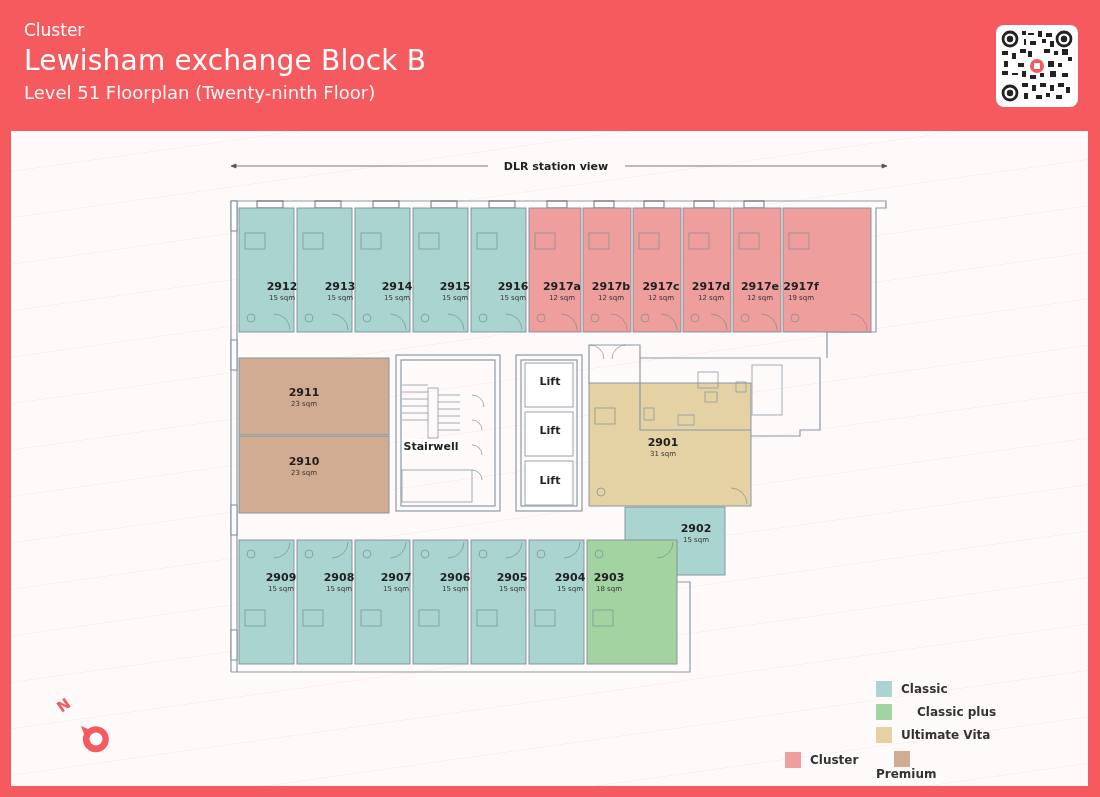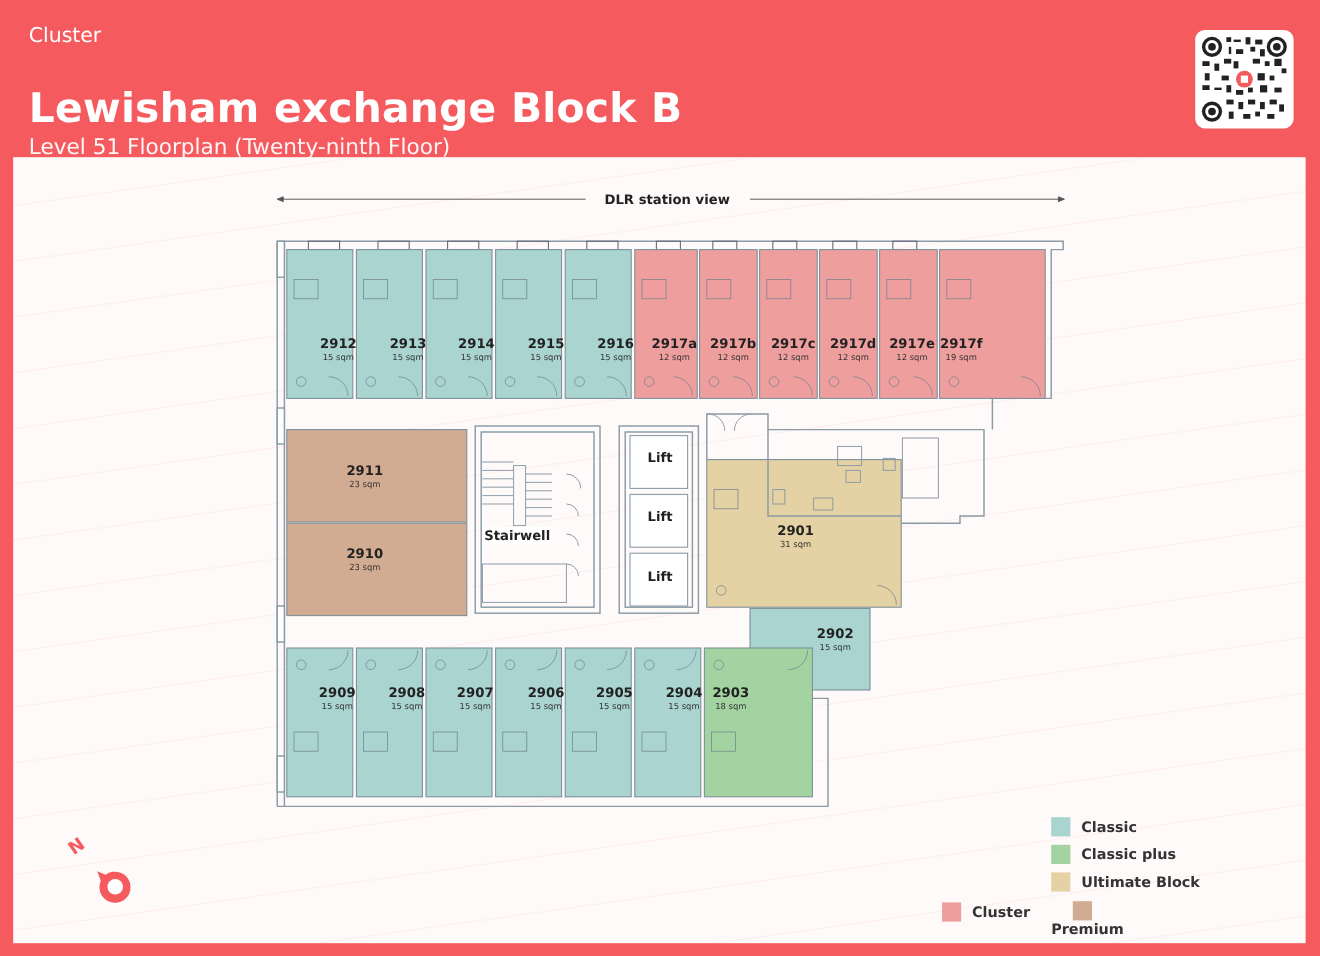"Lewisham exchange Block B" .title { font-size: 34px -> 28px; font-weight: bold -> normal; margin-top: 30px -> none }
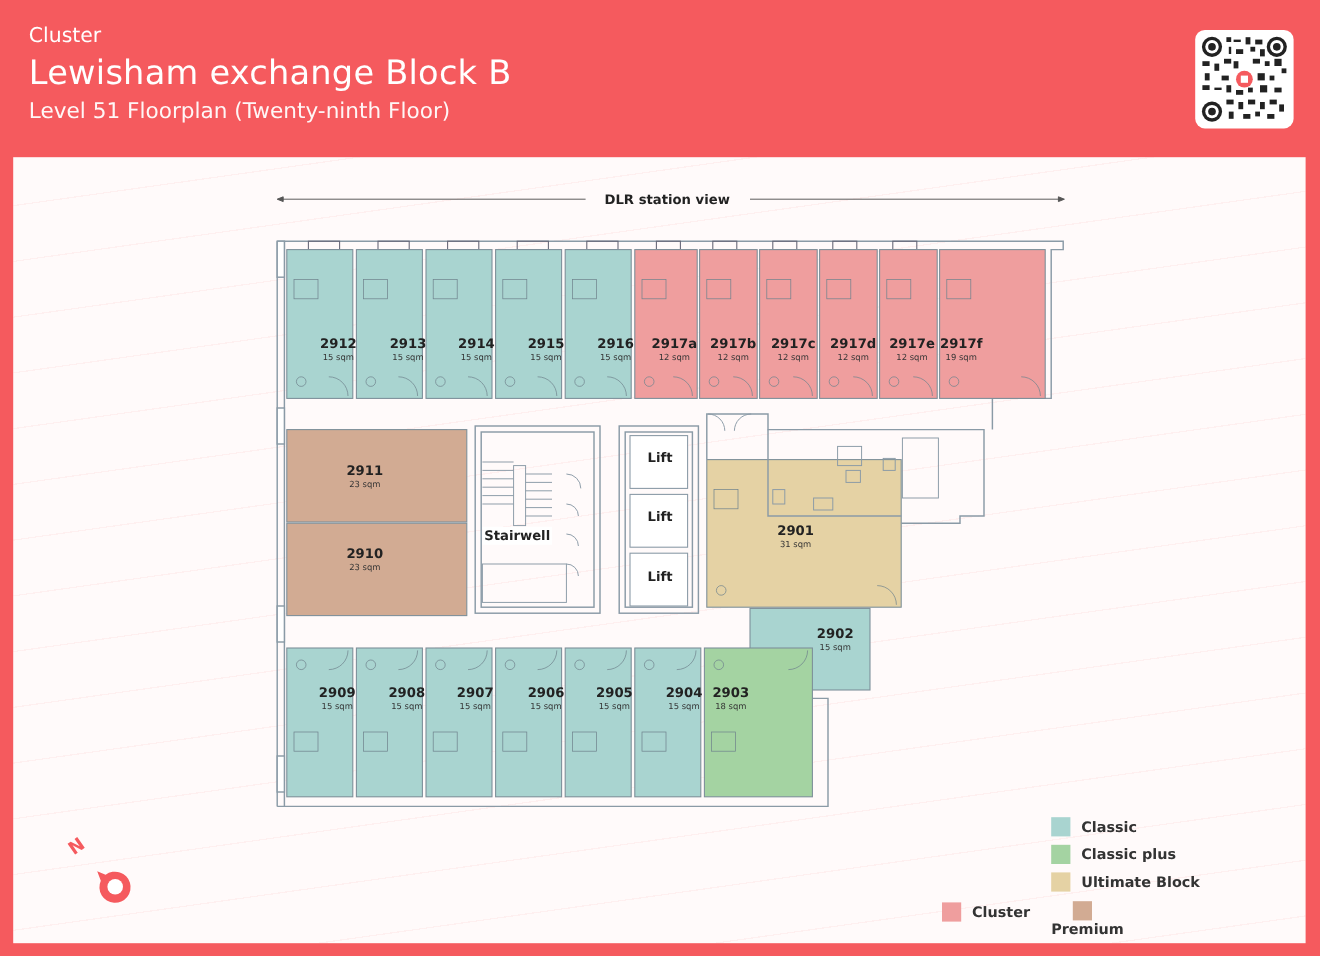"Classic plus" div.item { gap: none -> 16px }
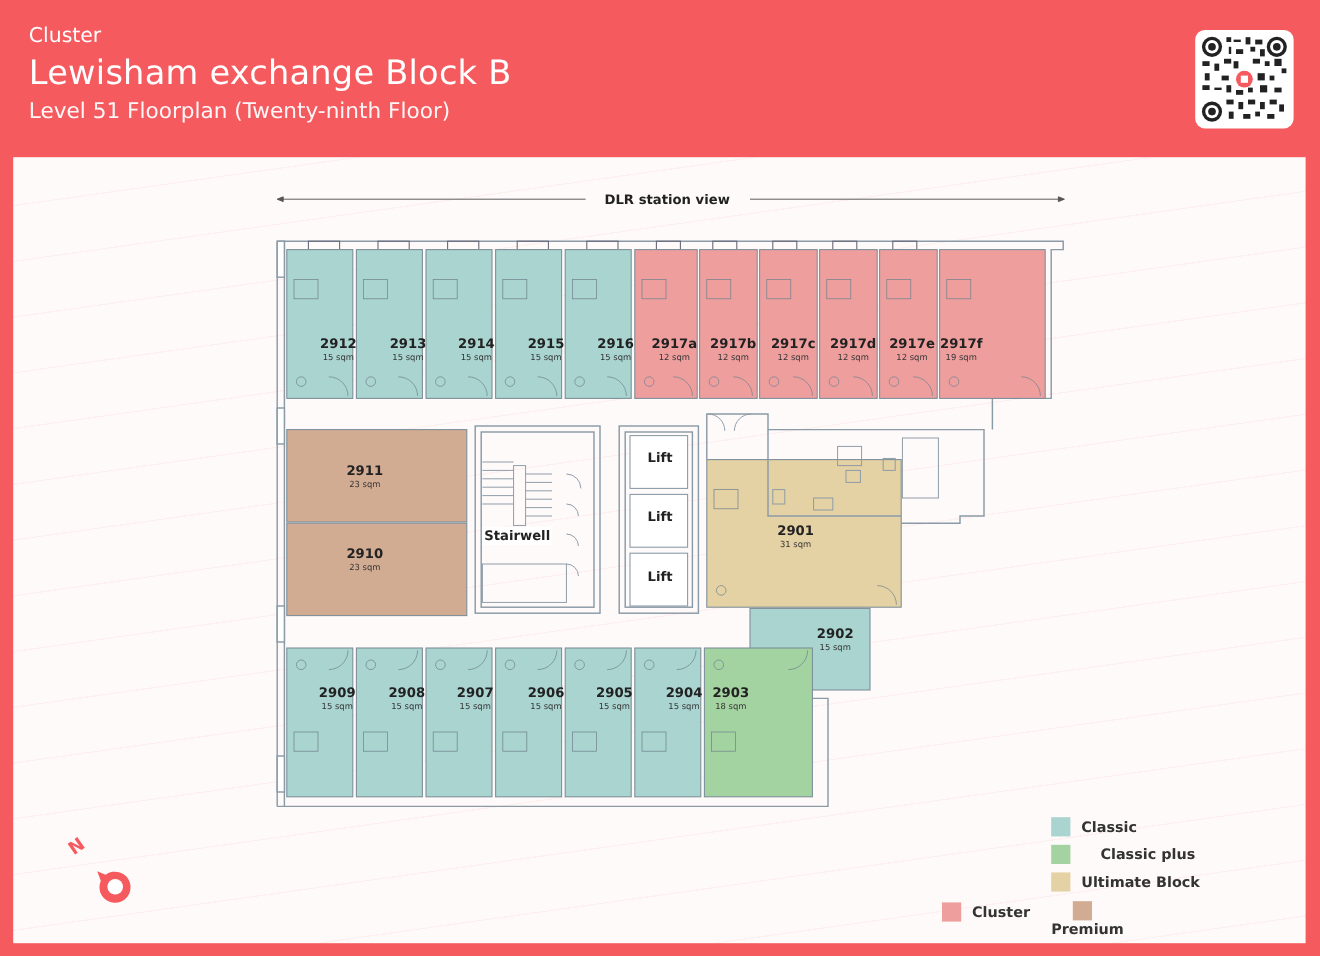"Ultimate Block" span { text: Block -> Vita }
